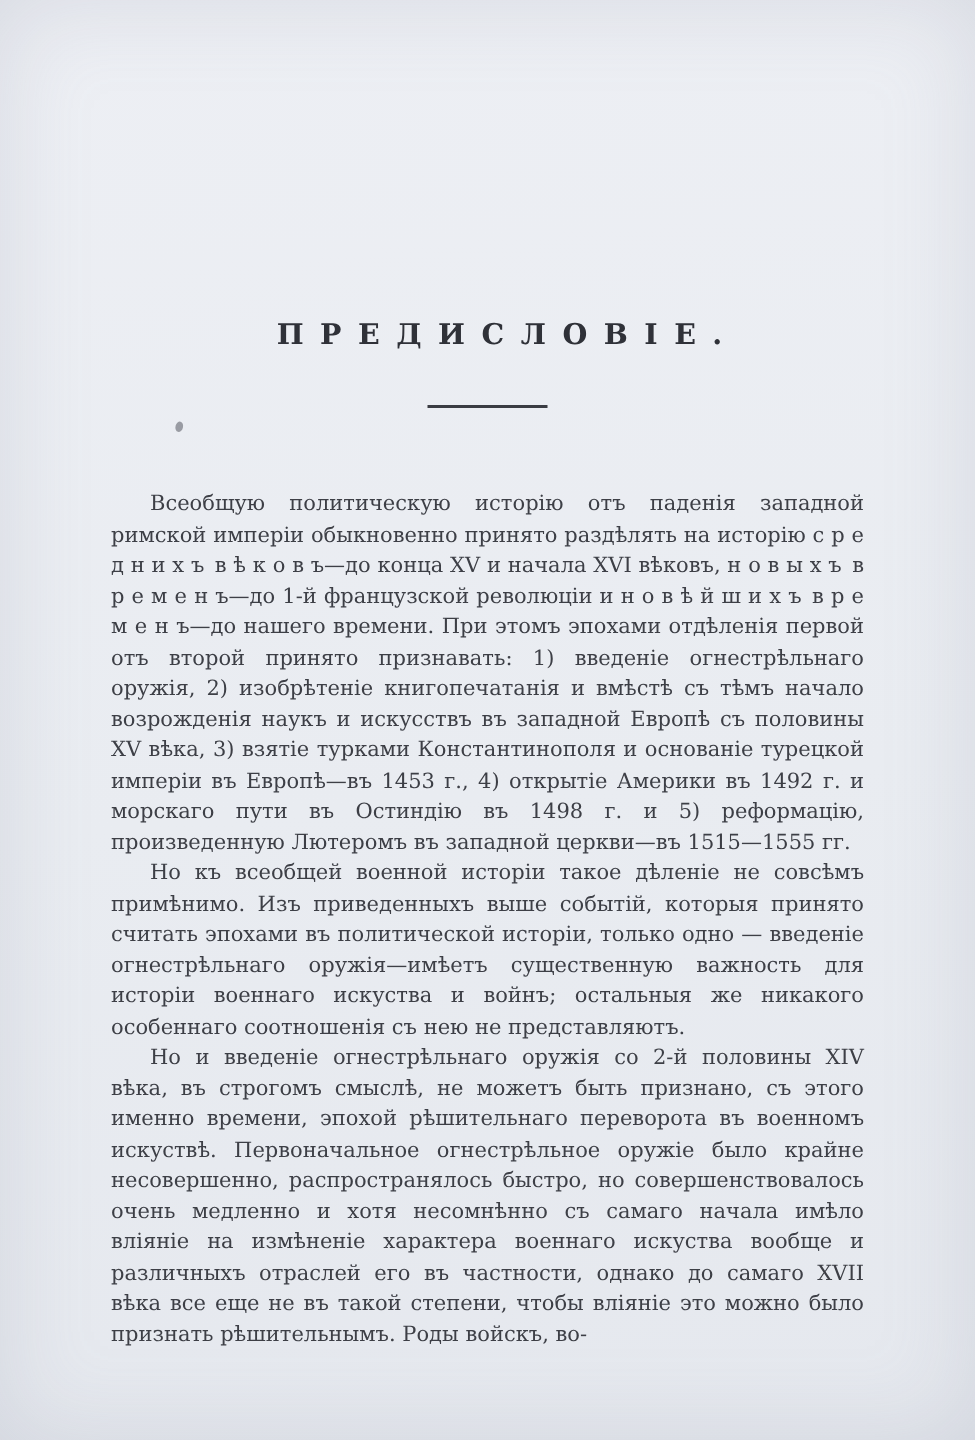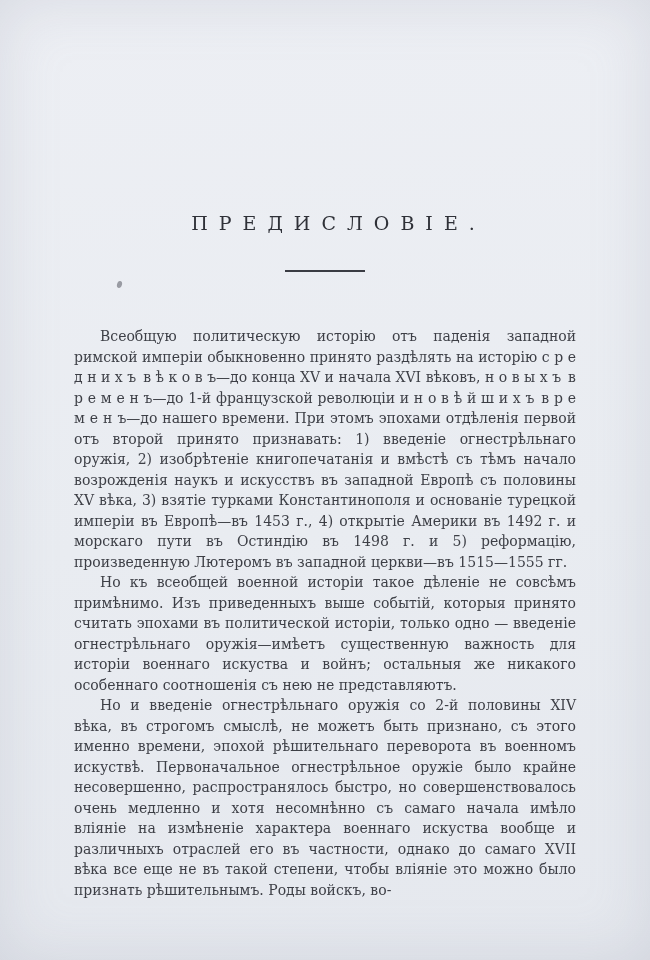"ПРЕДИСЛОВІЕ." .title { font-weight: normal -> bold }
